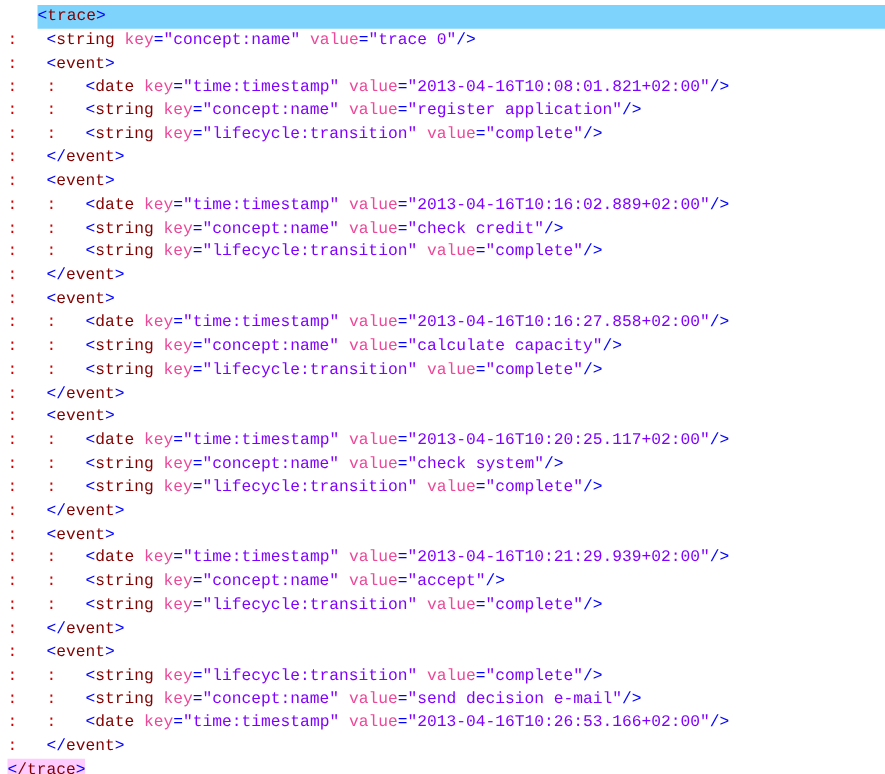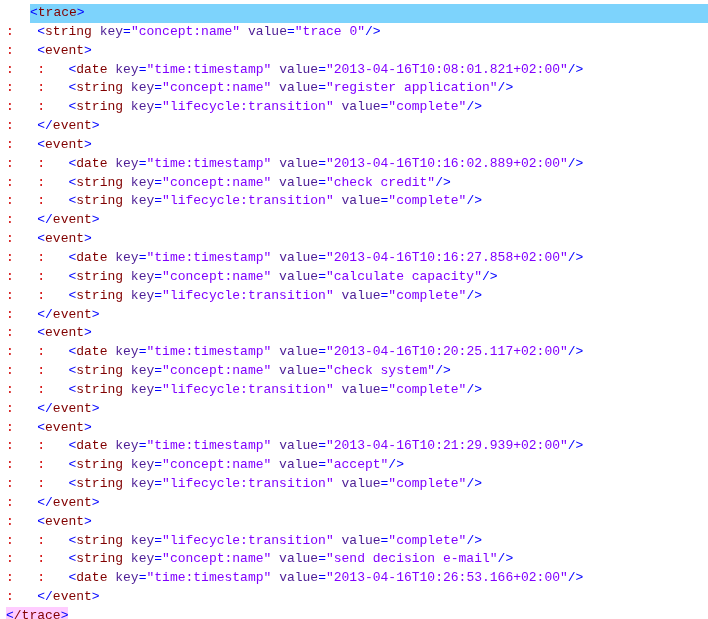"key" .attr-name { color: #4c1d95 -> #ec4899 }
